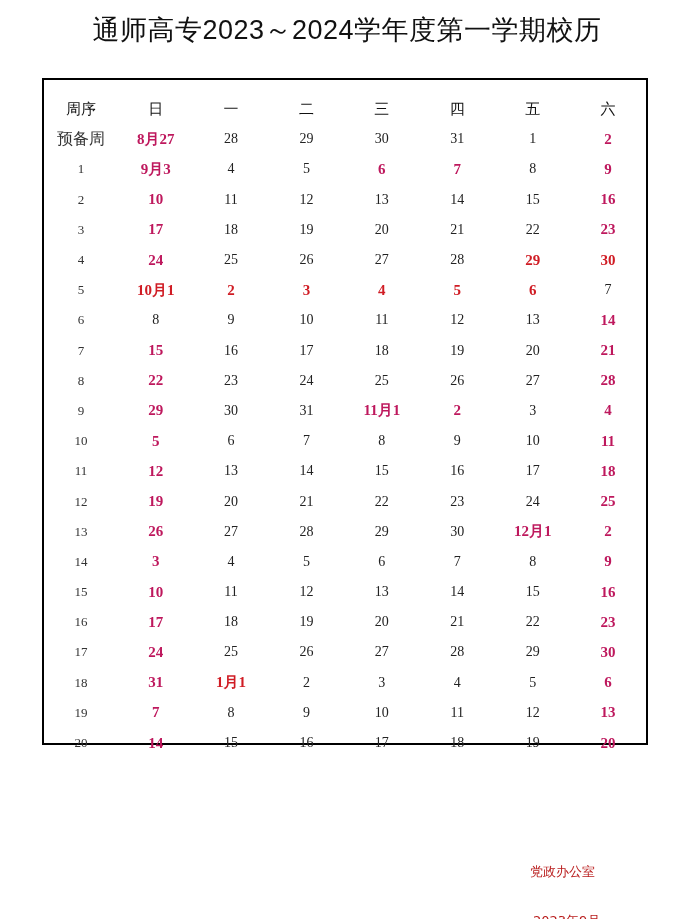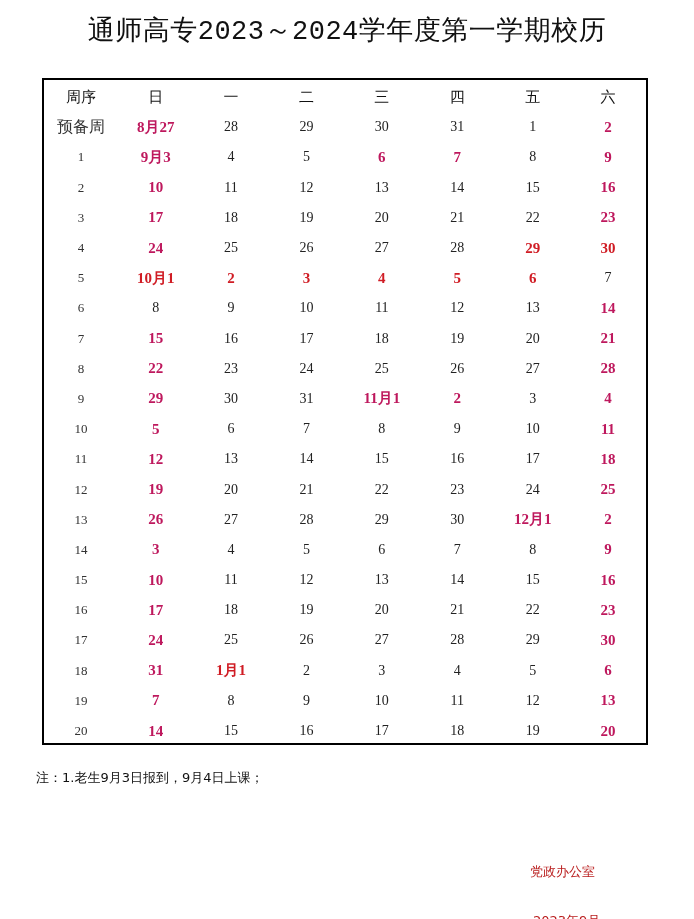"通师高专2023～2024学年度第一学期校历" .title { font-family: Liberation Mono, monospace -> Liberation Sans, sans-serif }
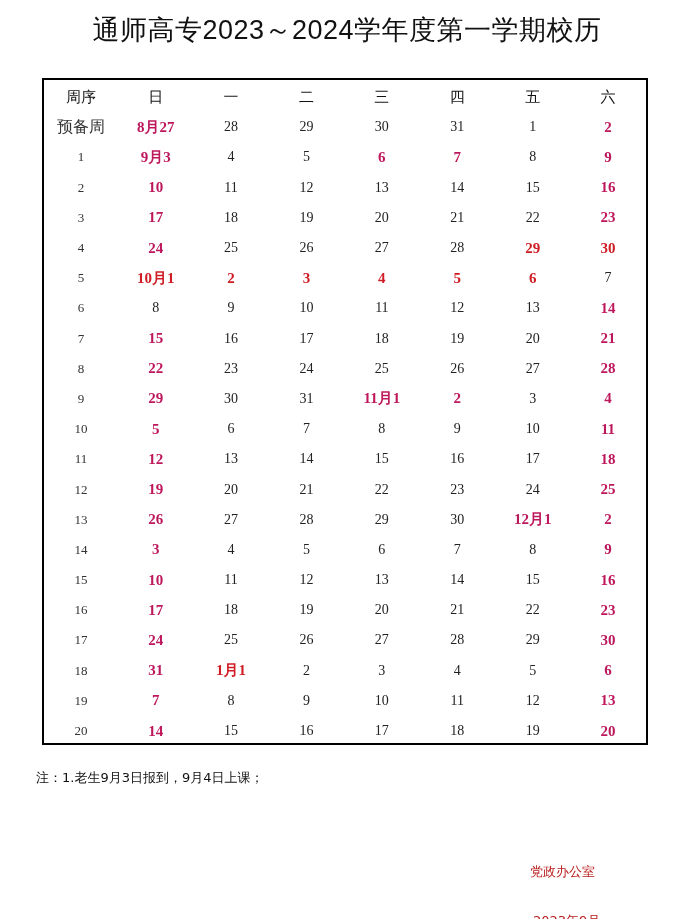"周序" .cal-grid { margin-top: 2px -> 14px }
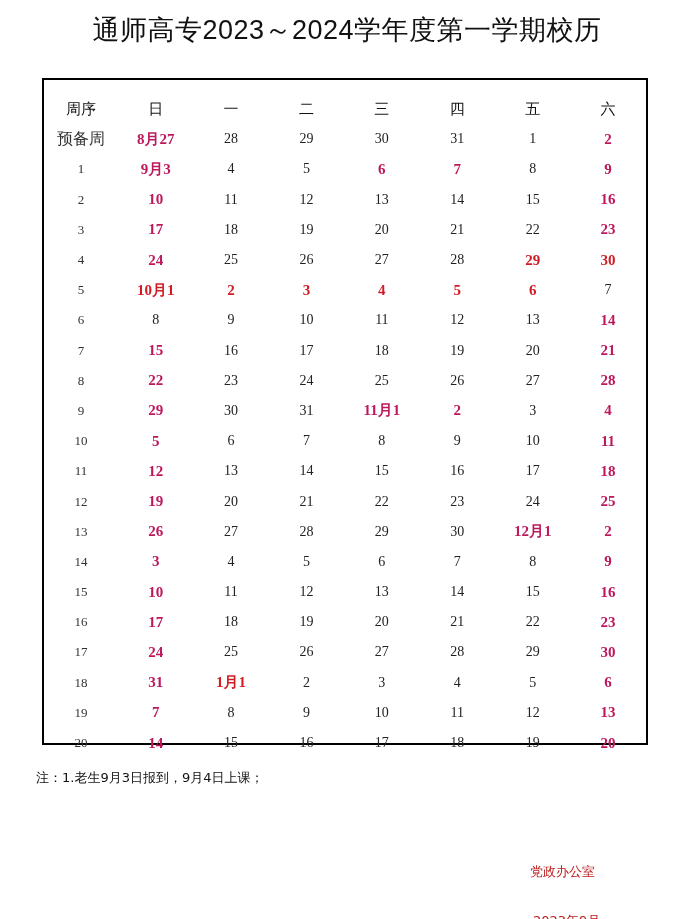"注：1.老生9月3日报到，9月4日上课；" div.line { html: <div><span>注：</span><span>1.老生9月3日报到，9月4日上课；</span></div> -> none }
